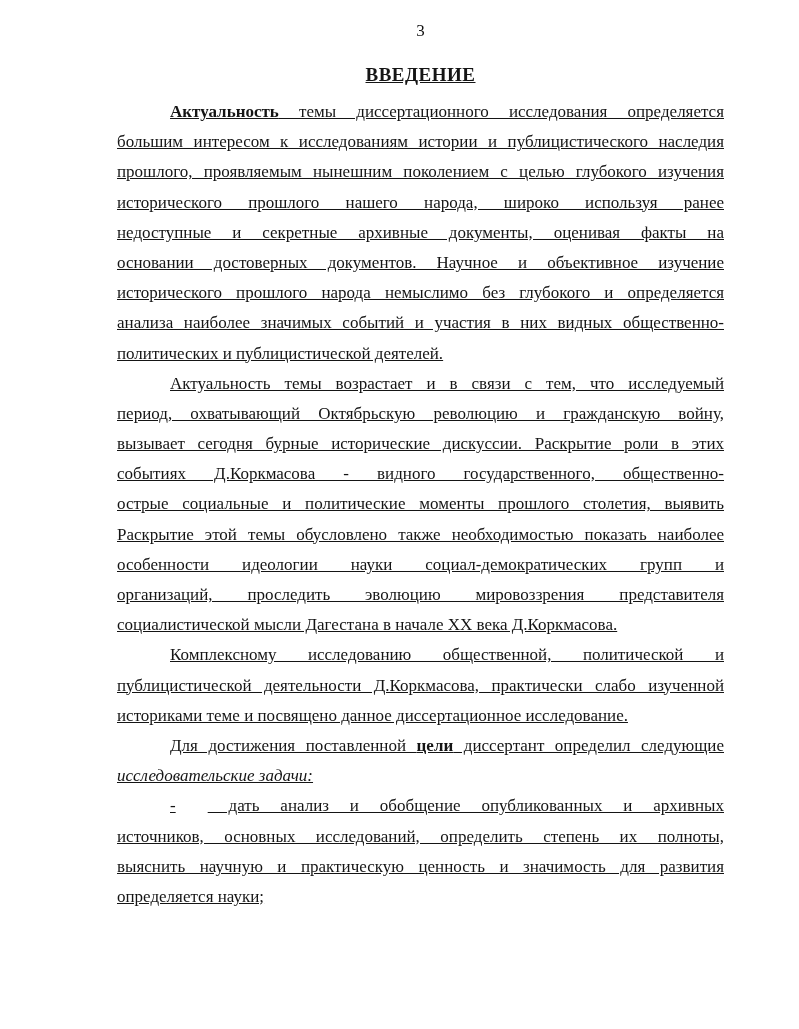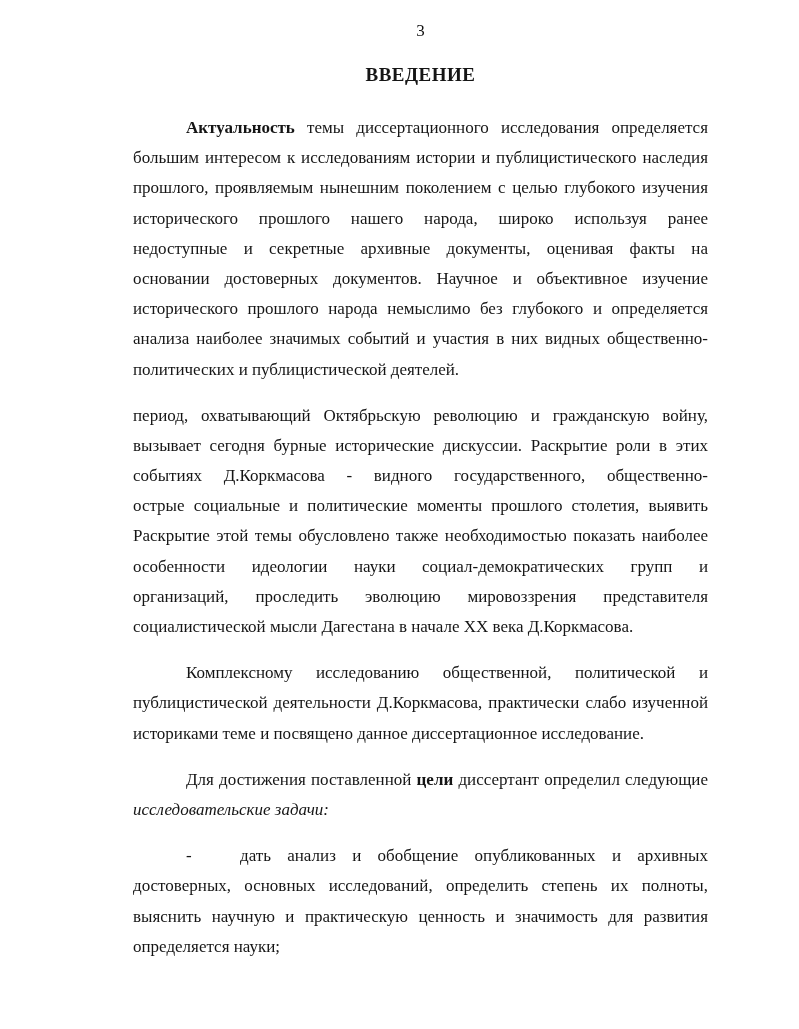"ВВЕДЕНИЕ" .heading { text-decoration: none -> underline }
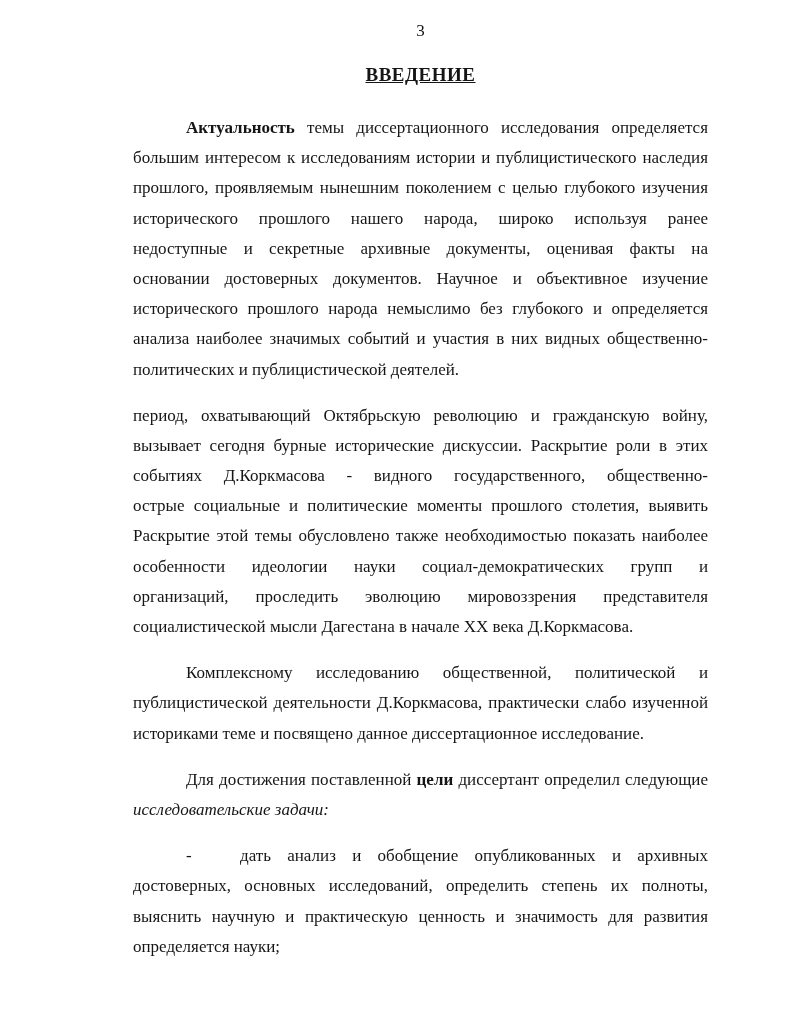"Актуальность темы диссертационного" .paragraph { margin: 16px -> 0; text-decoration: none -> underline }
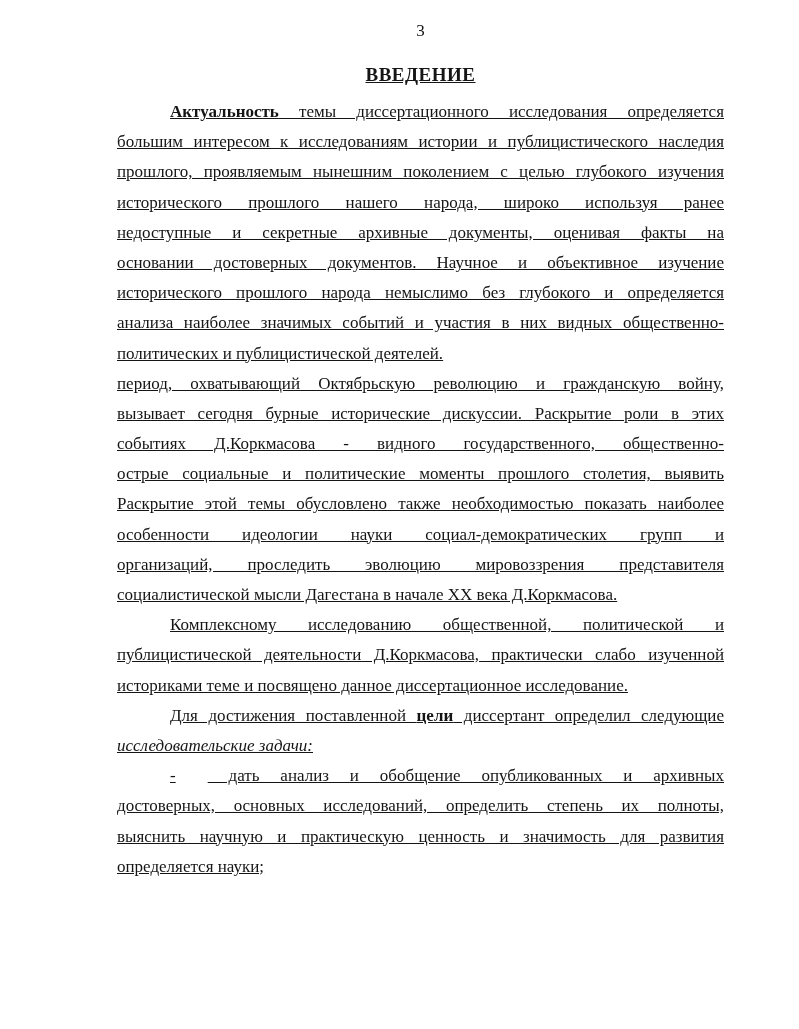"Актуальность темы возрастает и в" div.line { html: none -> <div><span>Актуальность темы возрастает и в связи с тем, что исследуемый</span></div> }
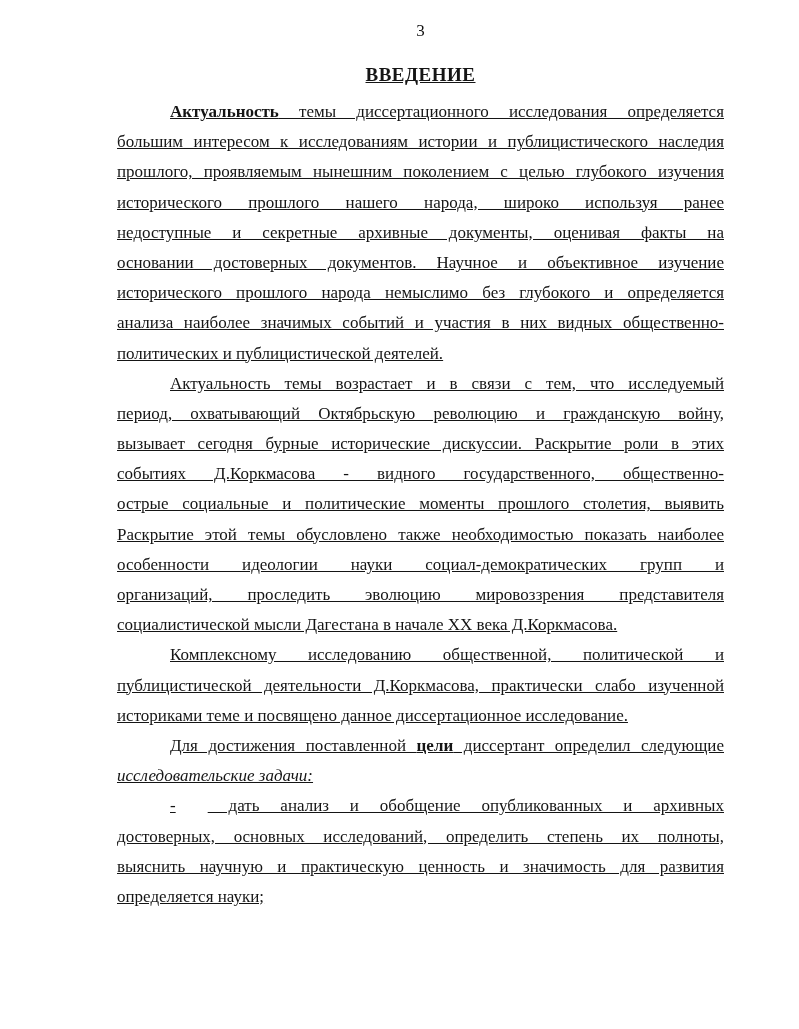"достоверных, основных исследований," span.seg { text: достоверных -> источников }
